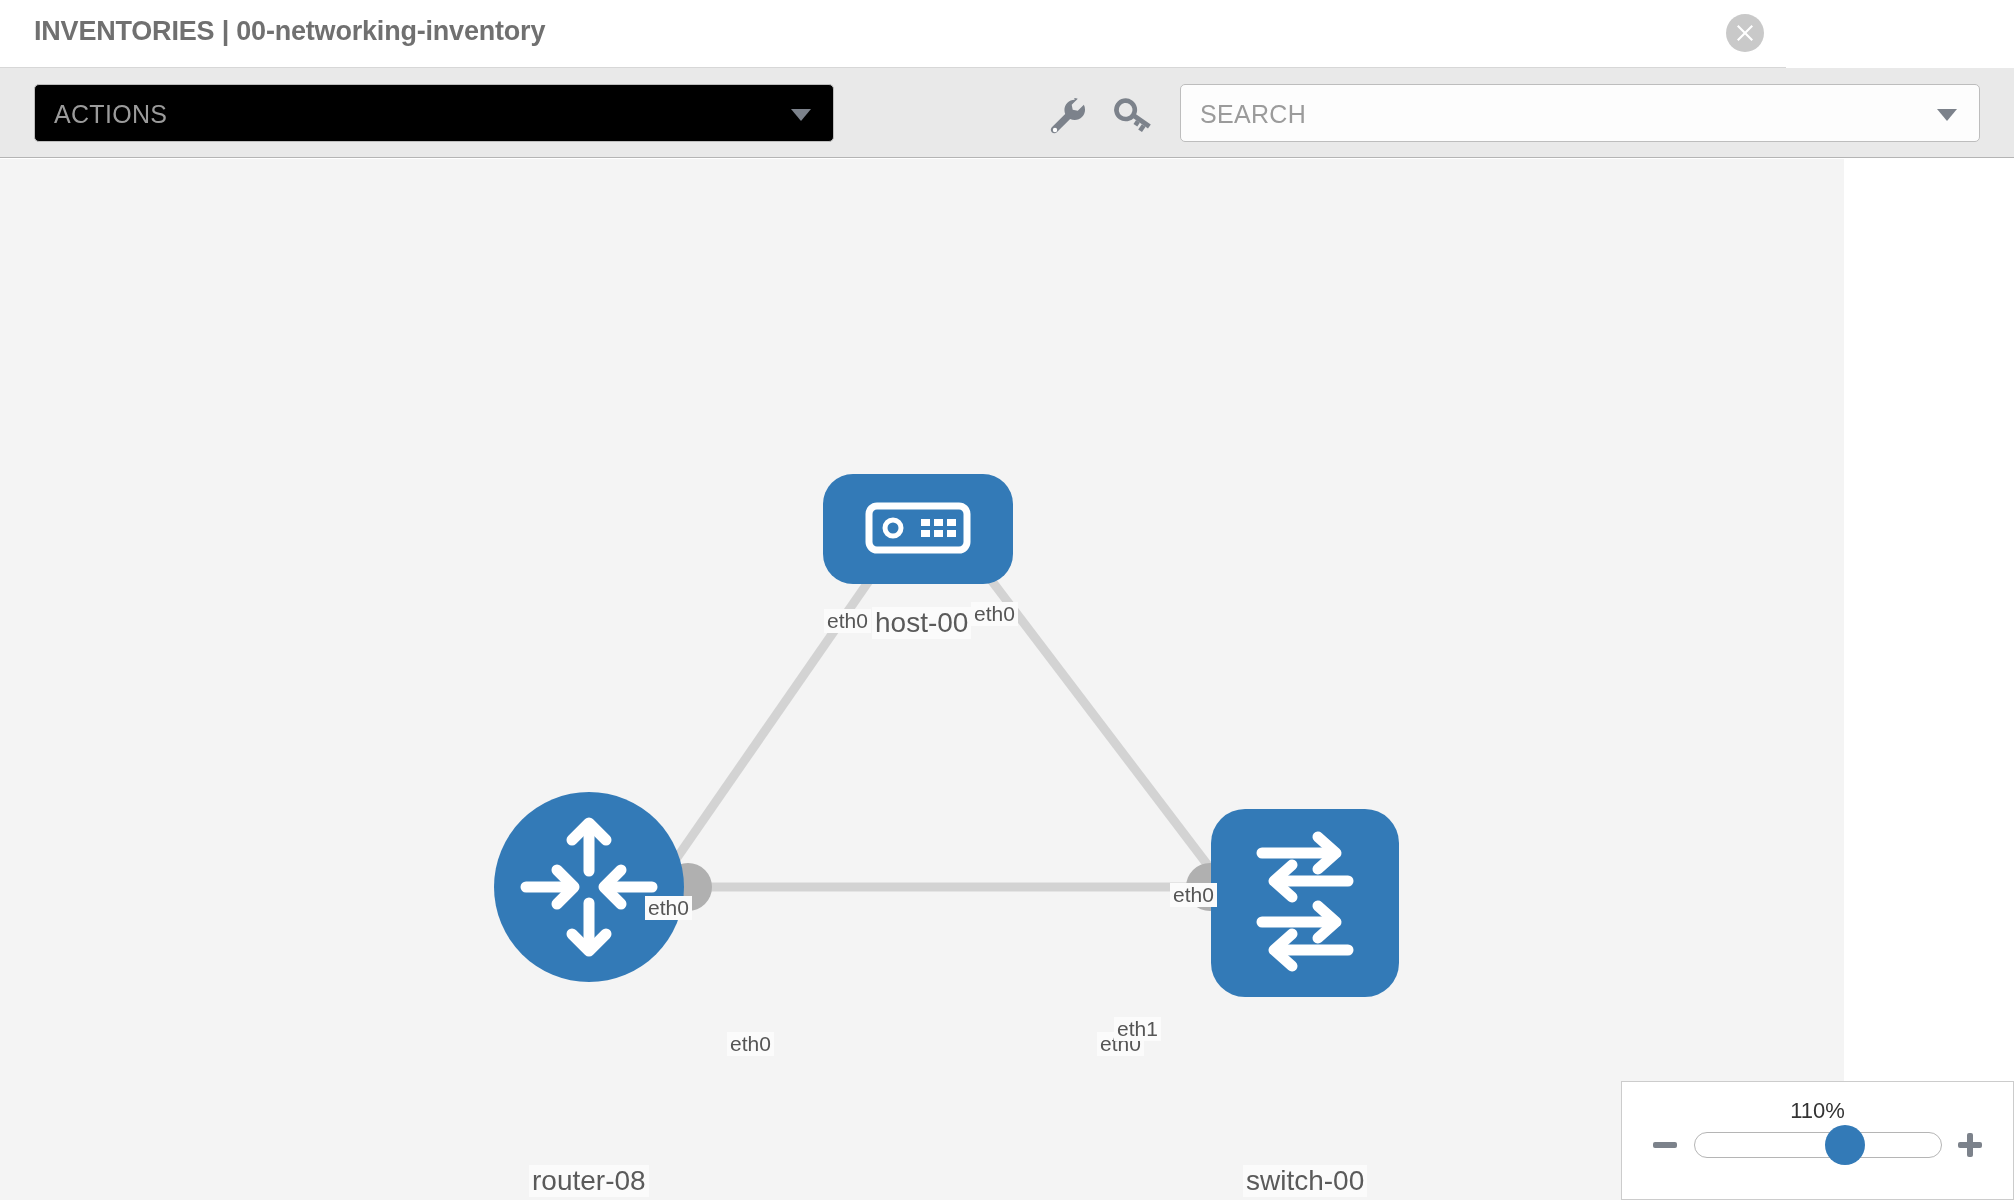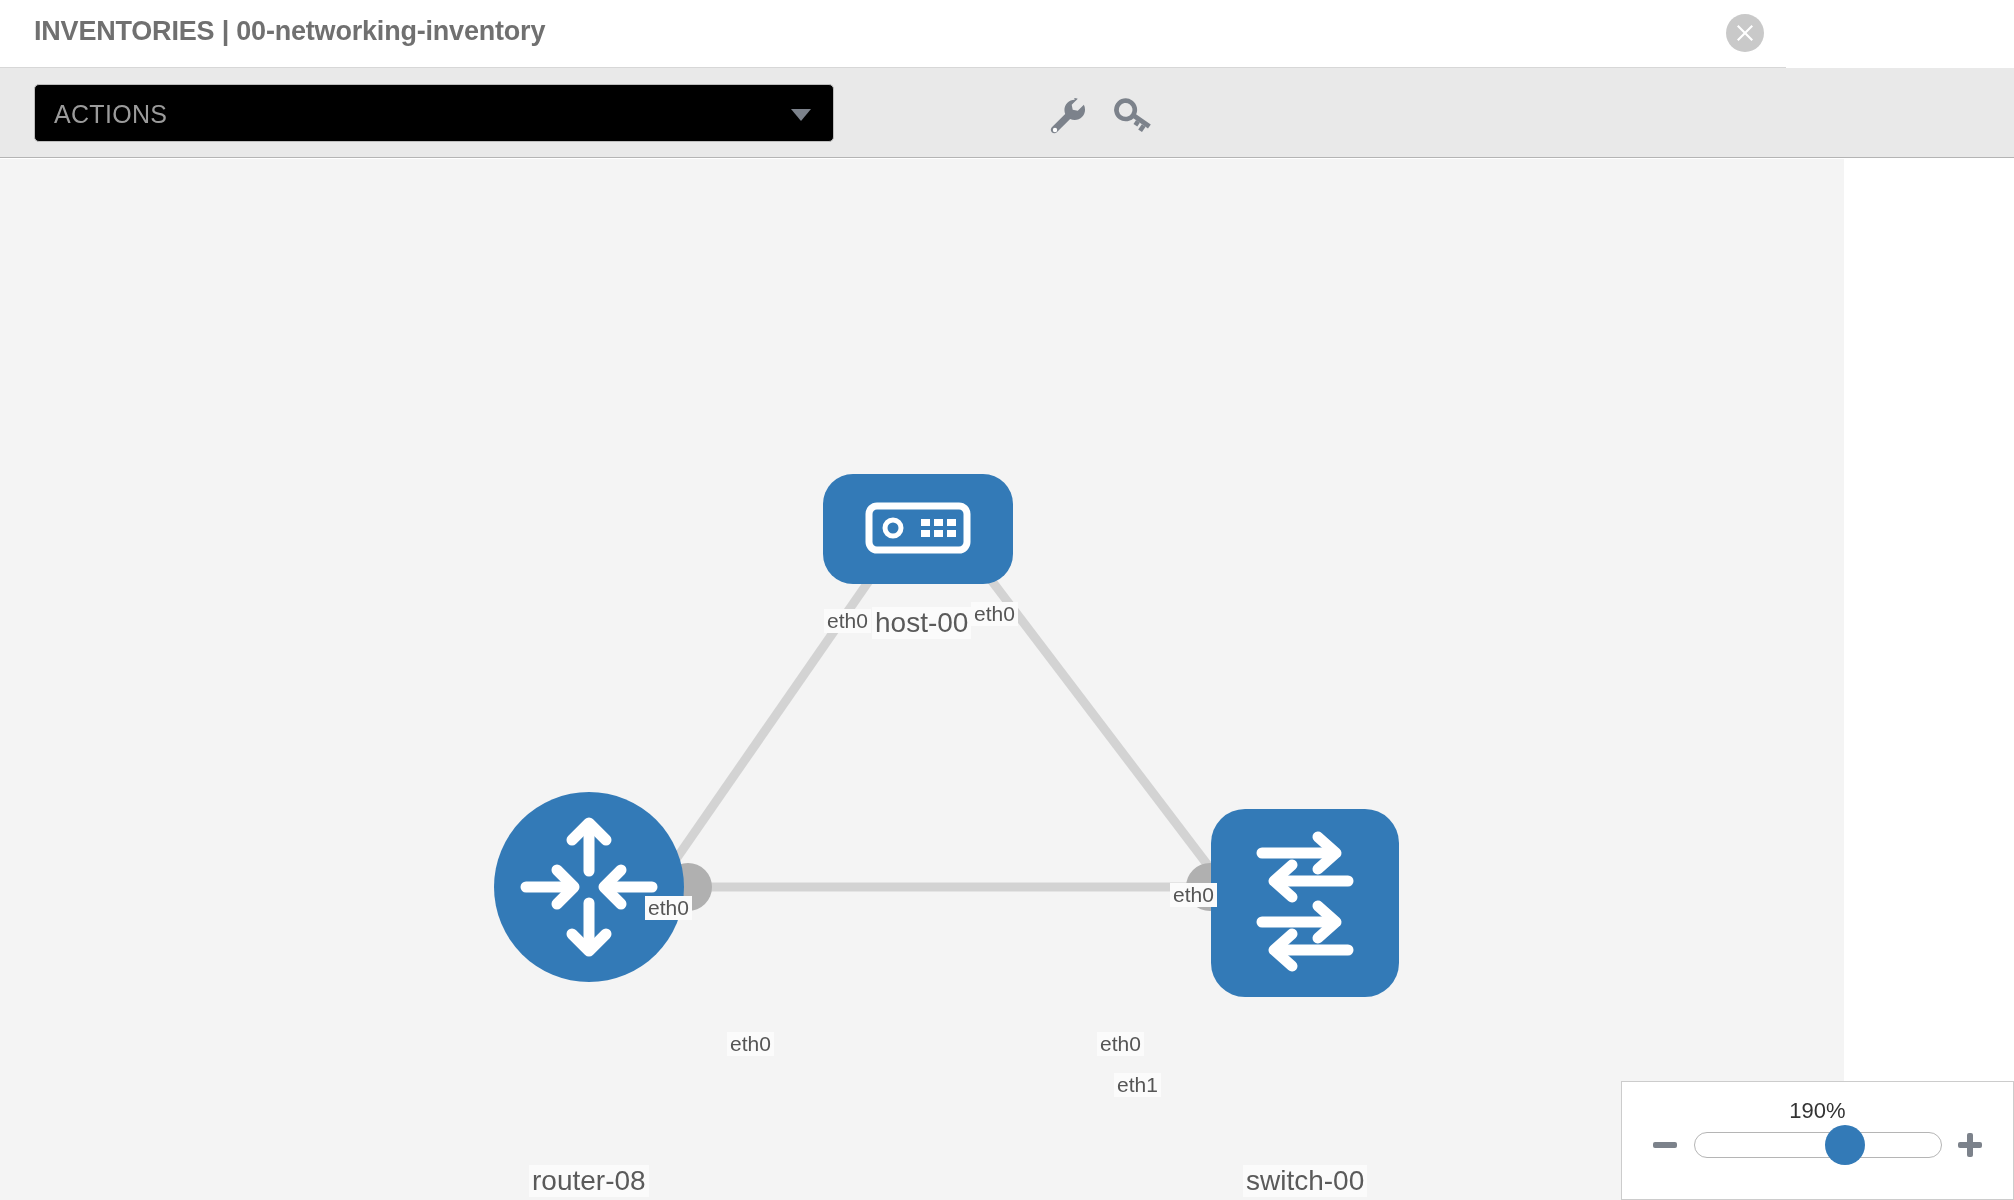"SEARCH" div.search-box { html: none -> <div> <span>SEARCH</span> <span></span> </div> }
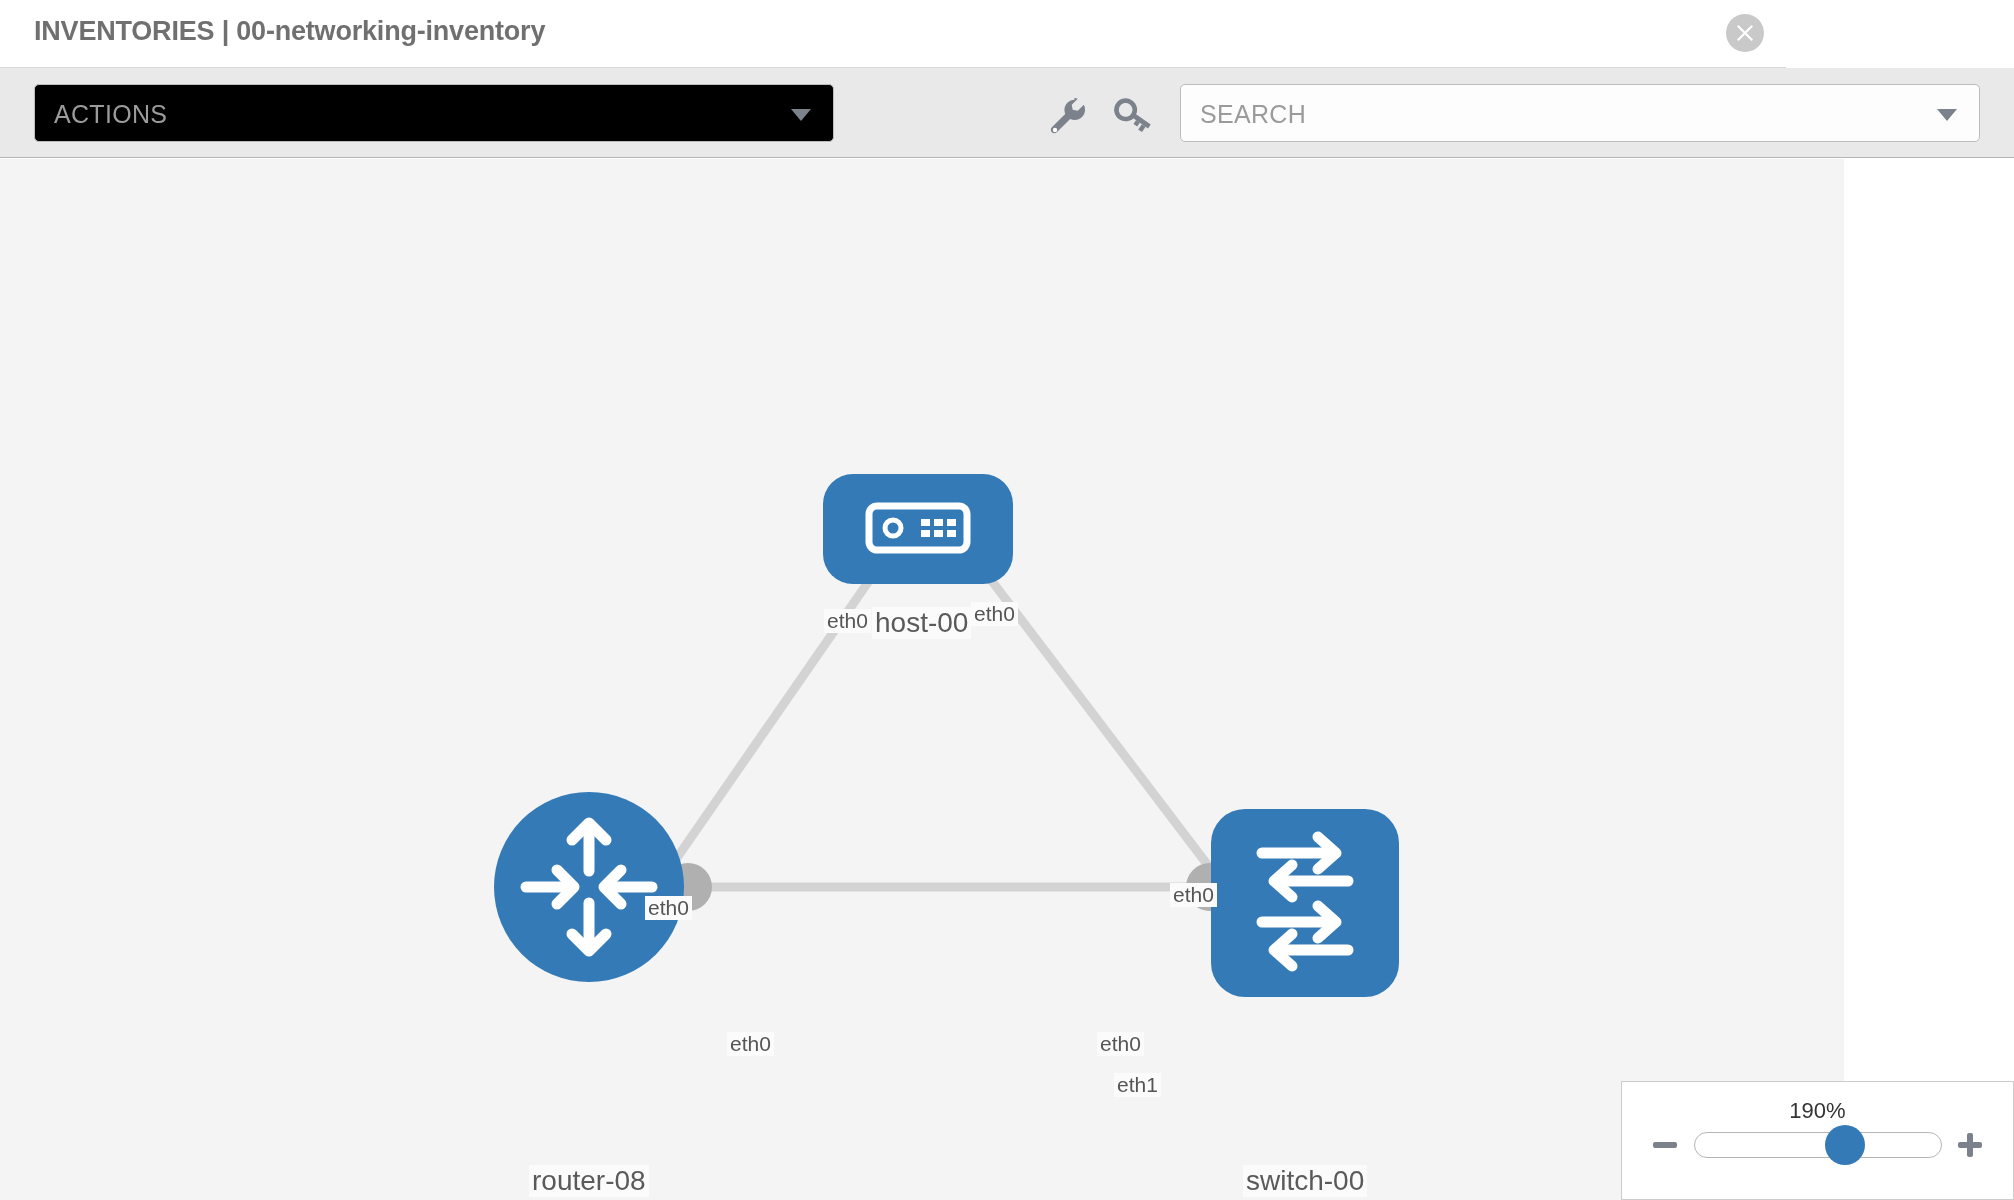"eth1" span.iface-label { top: 914px -> 858px }
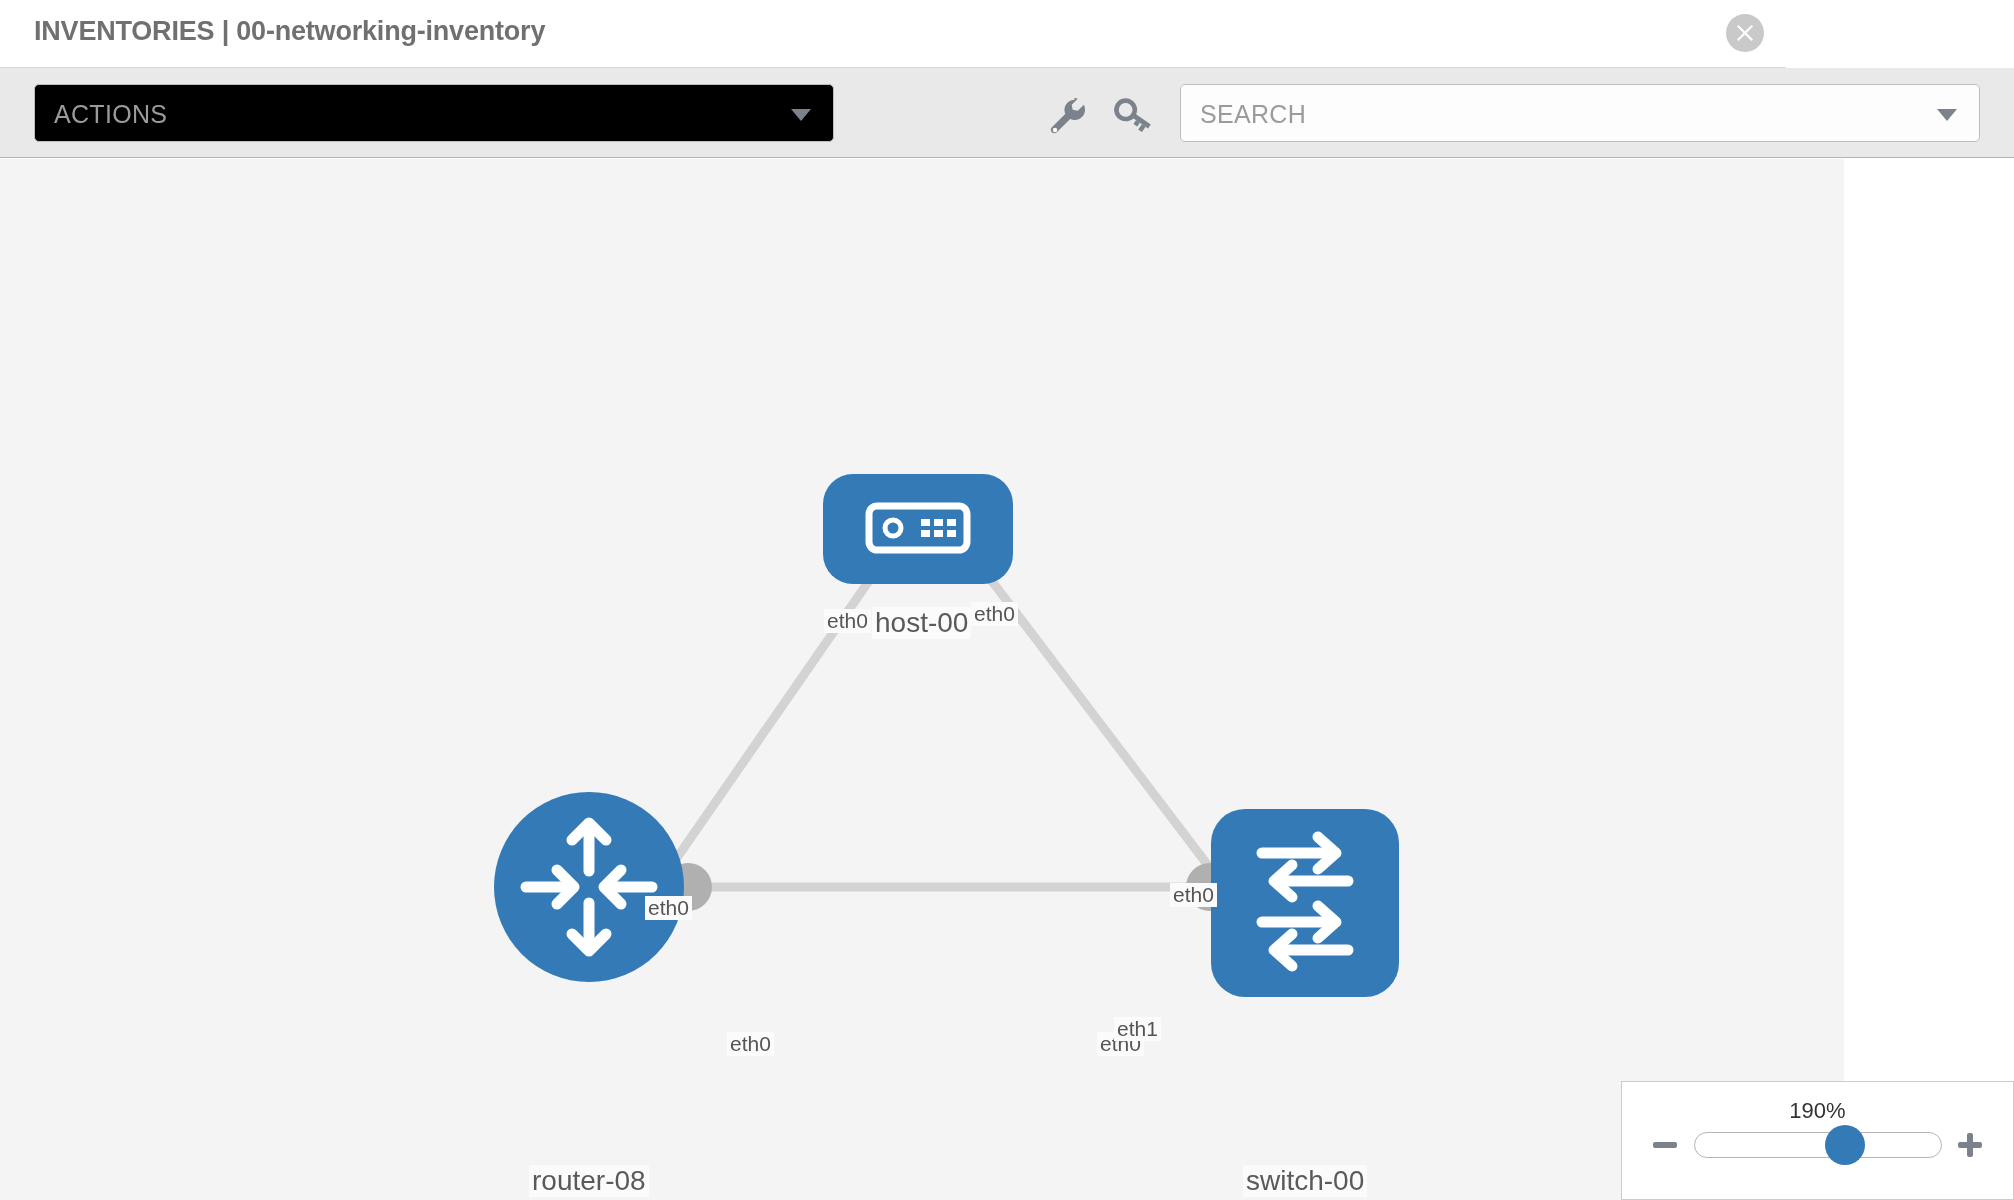"190%" div.zoom-value { text: 190% -> 110% }
